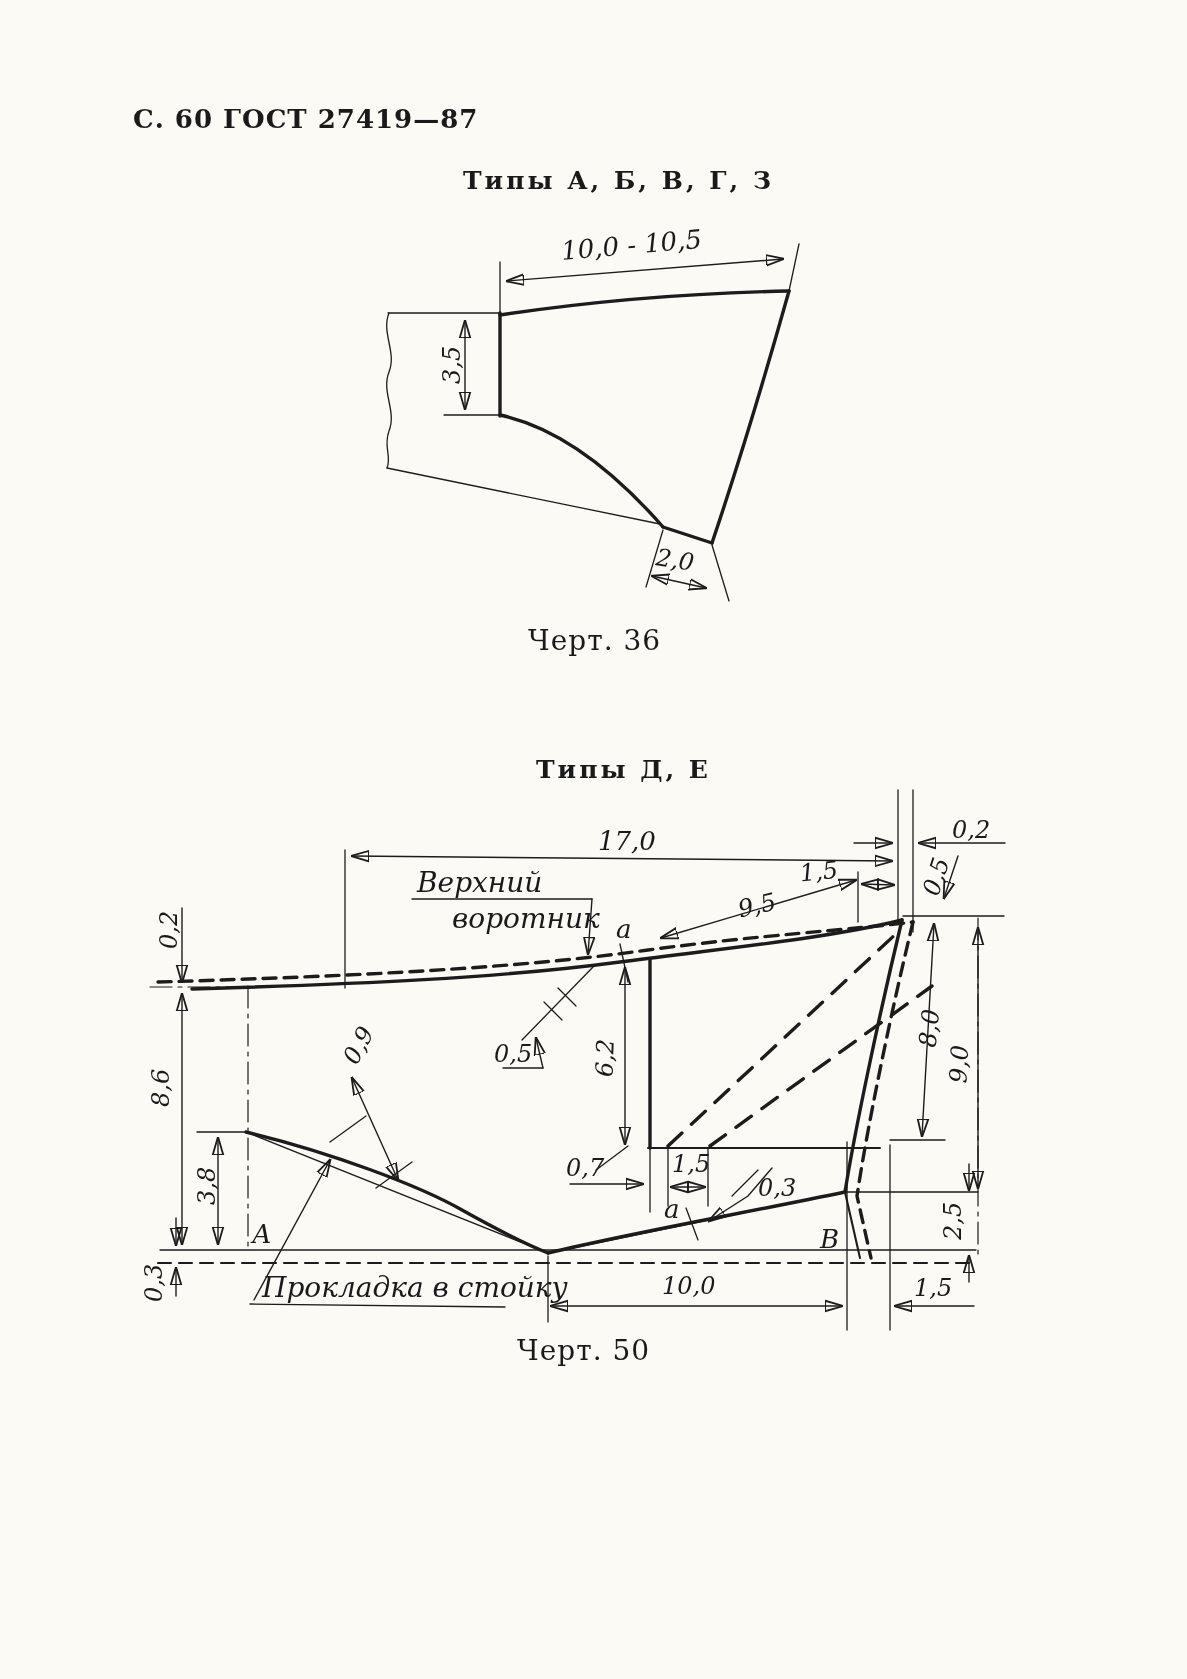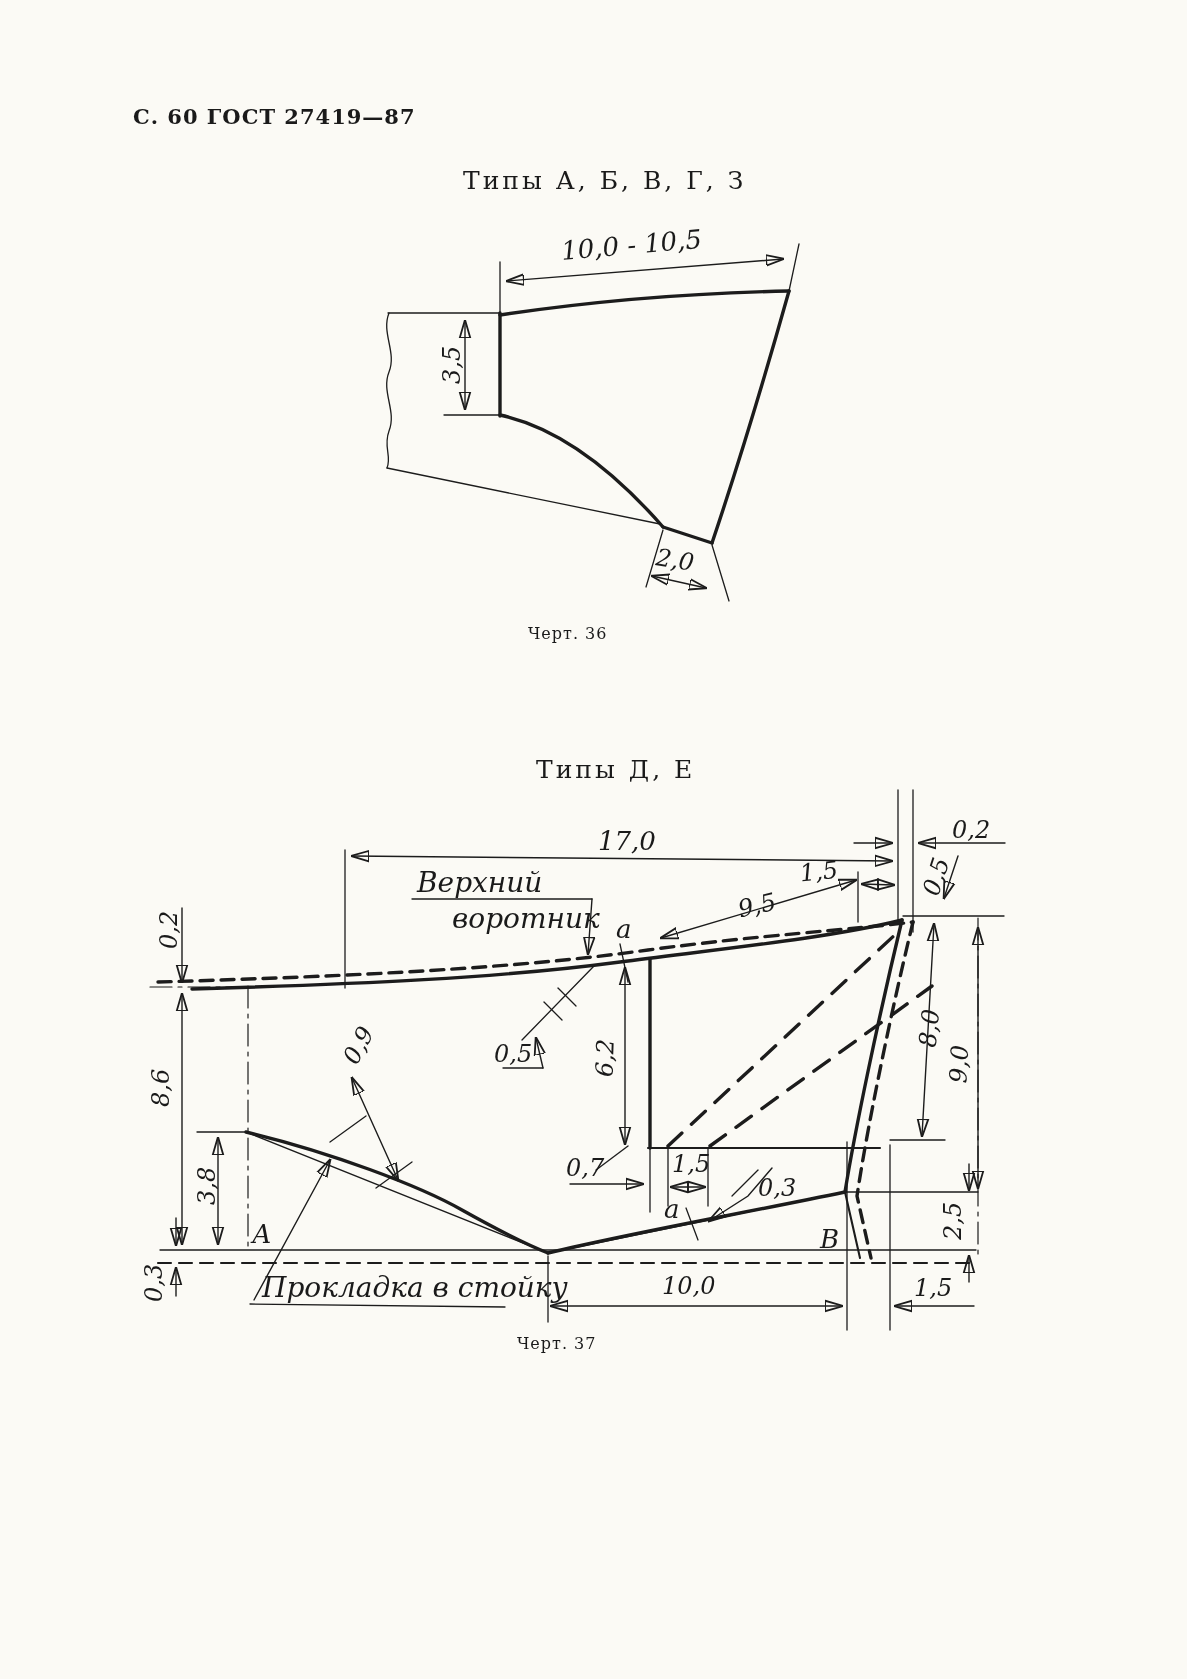"С. 60 ГОСТ 27419—87" .hdr { font-size: 21px -> 26px }
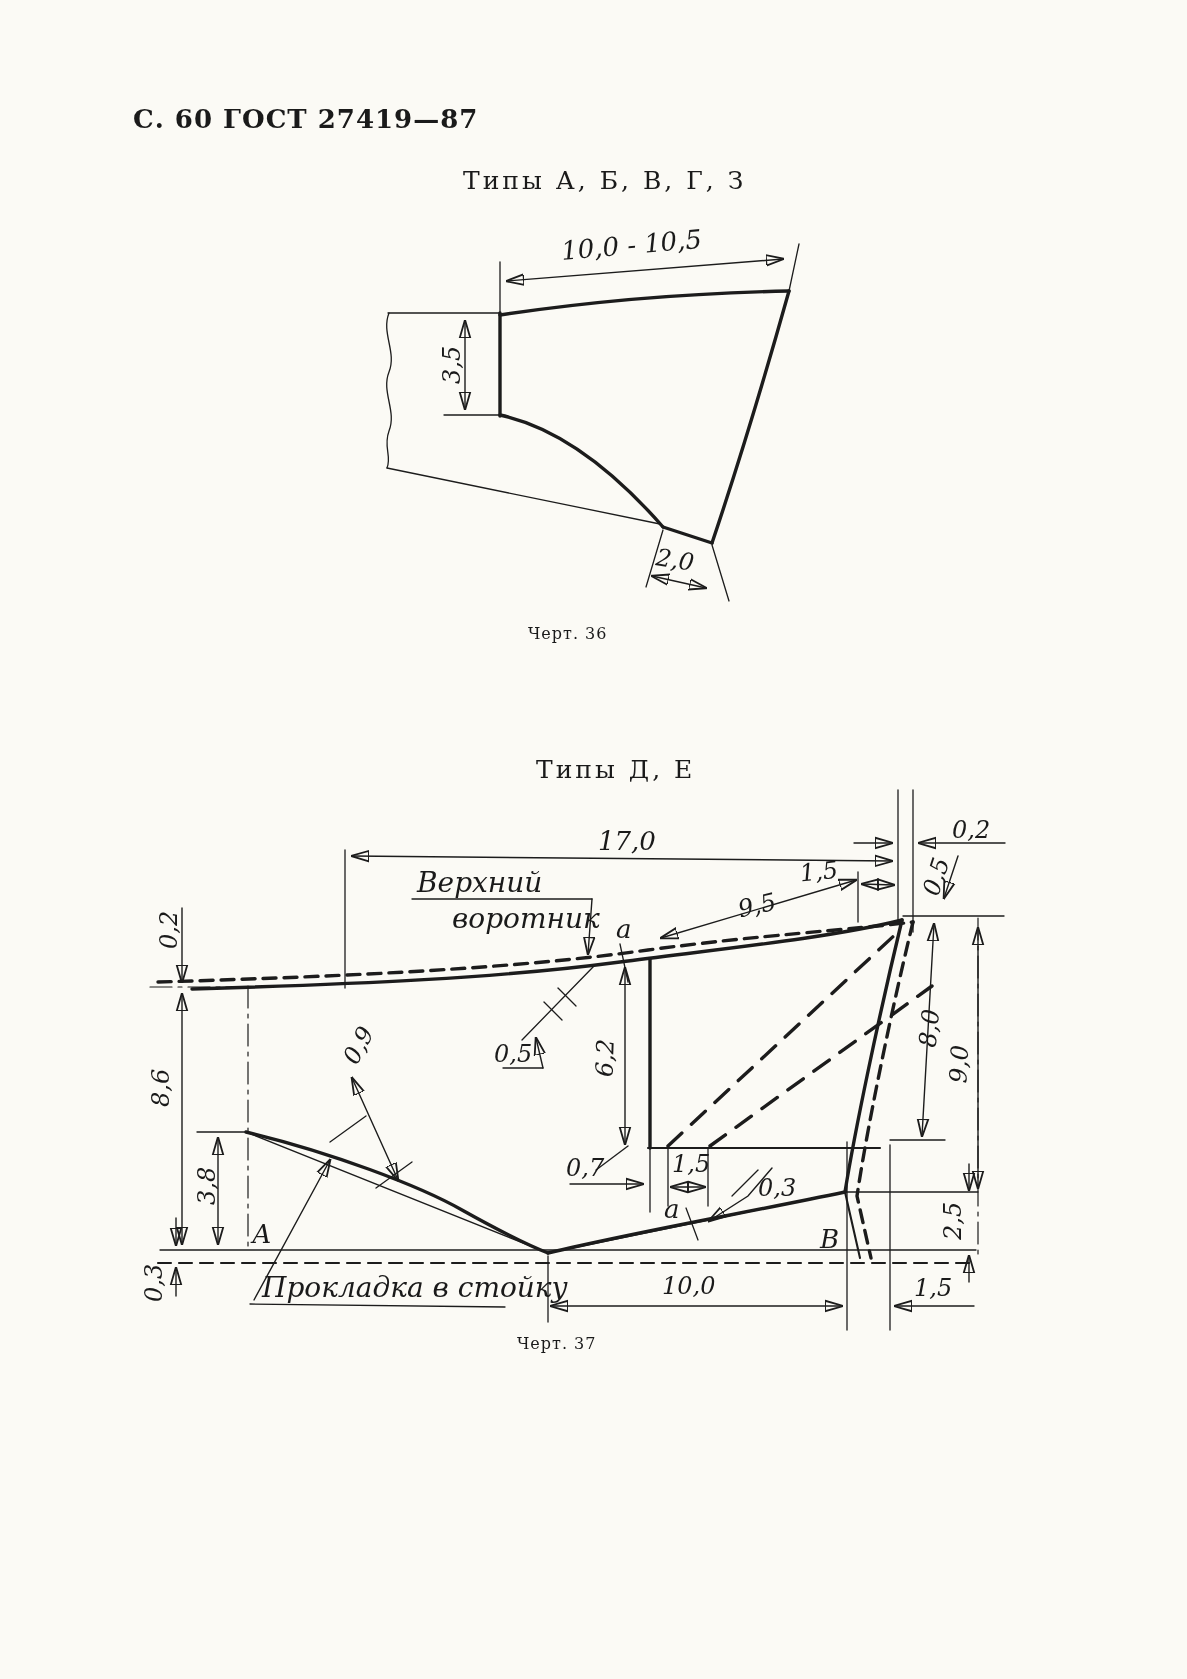"Типы А, Б, В, Г," .fig-title { font-weight: normal -> bold }
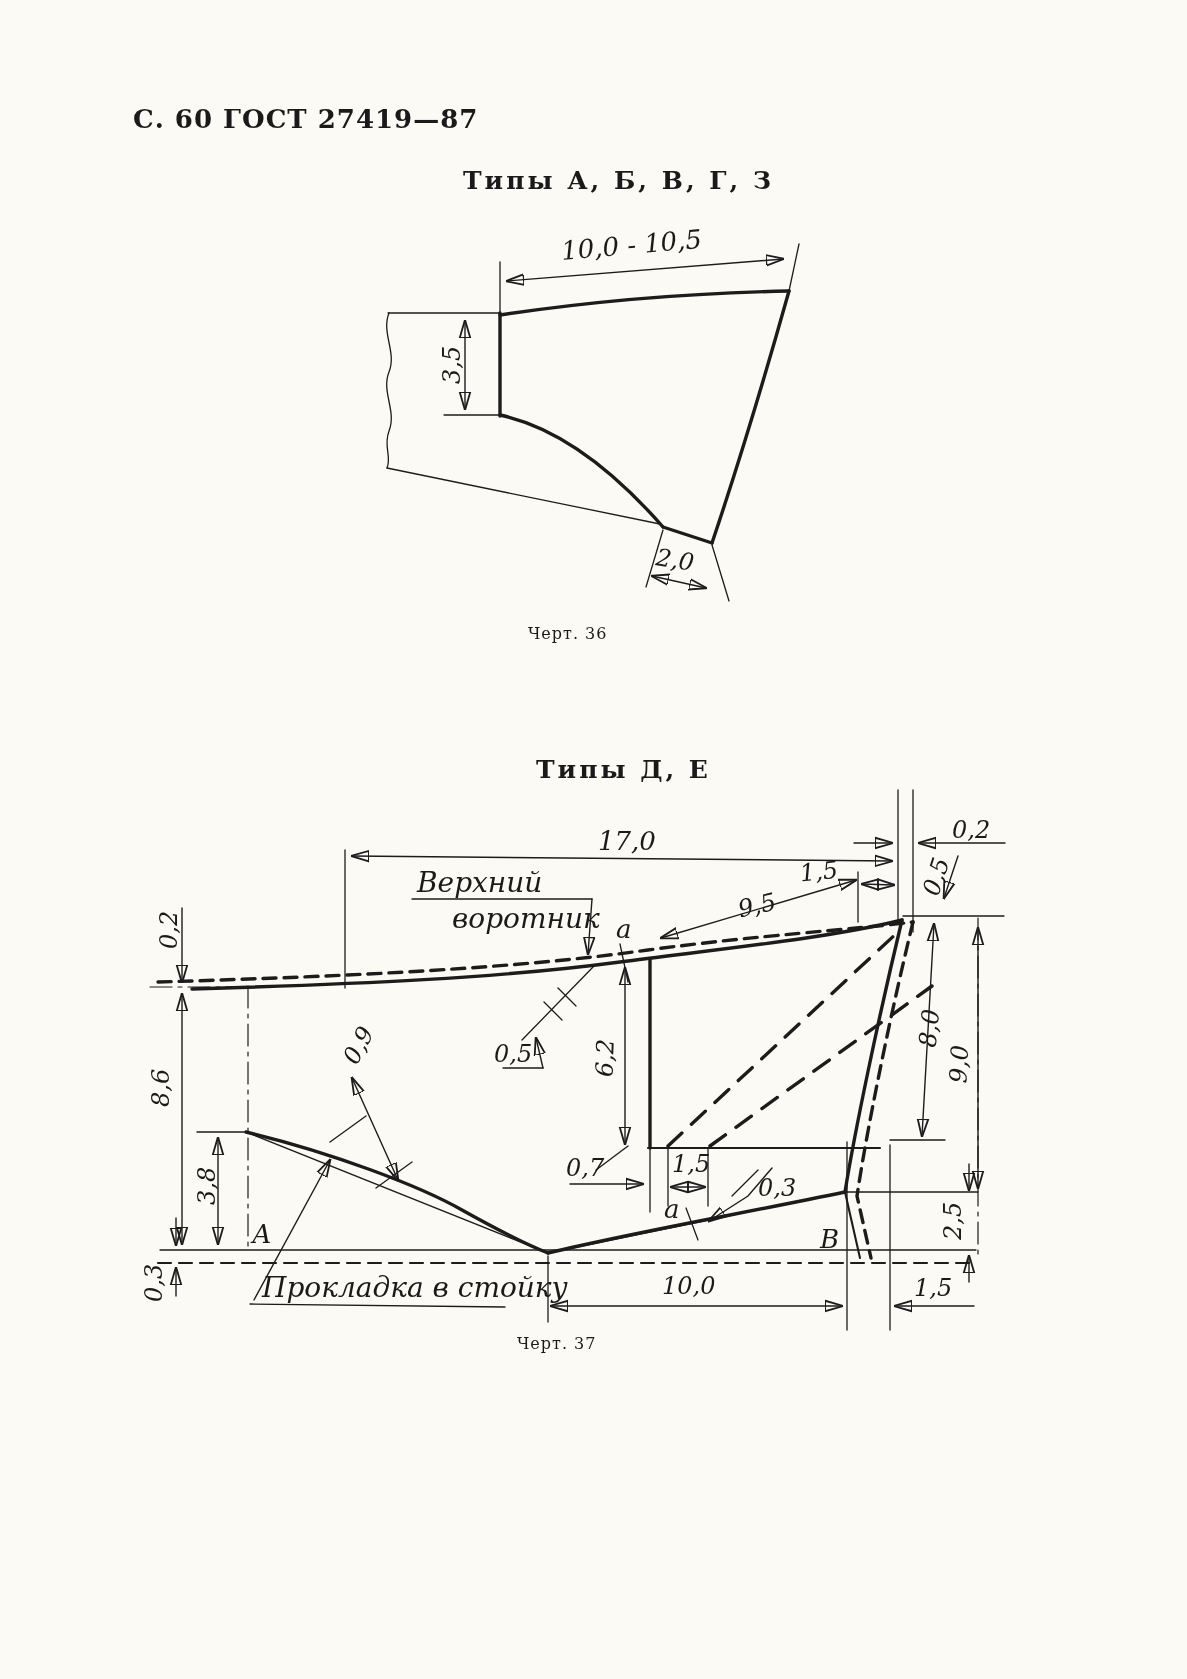"Черт. 36" .cap { font-size: 16px -> 28px }
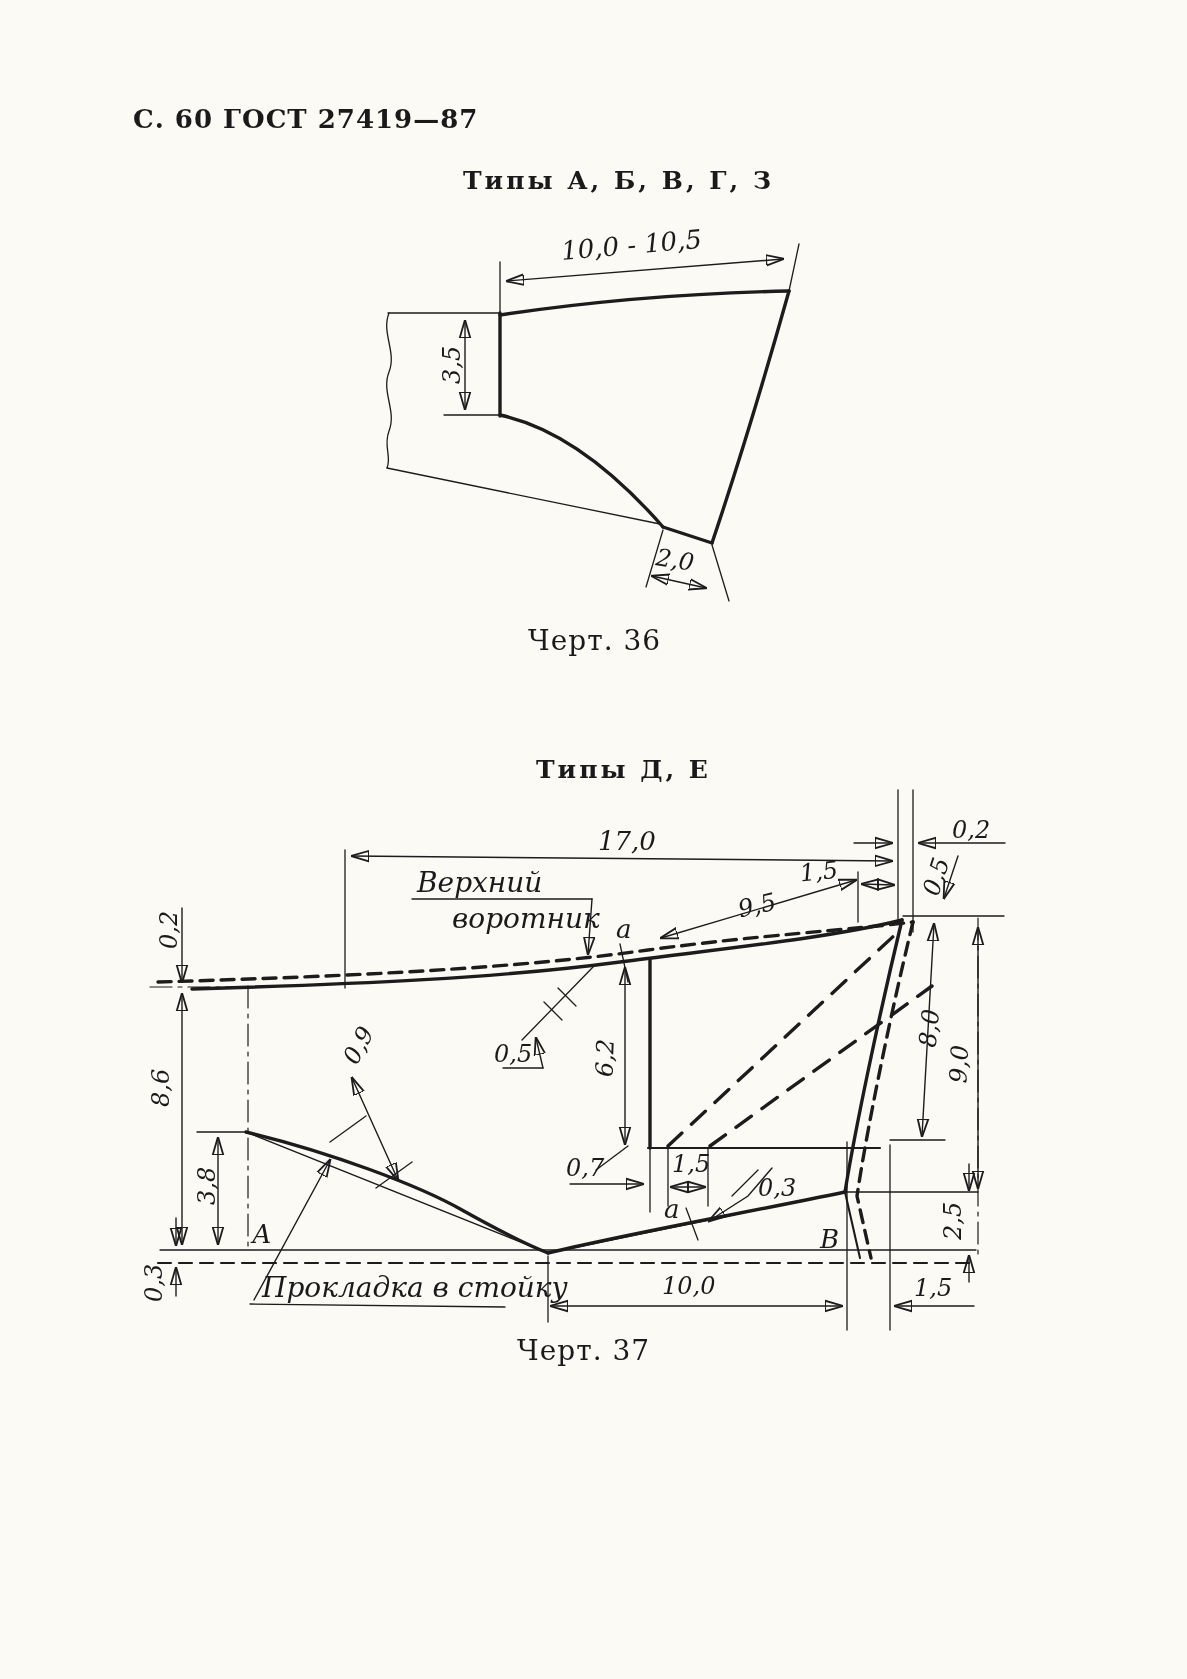"Черт. 37" div.cap { text: 37 -> 50 }
